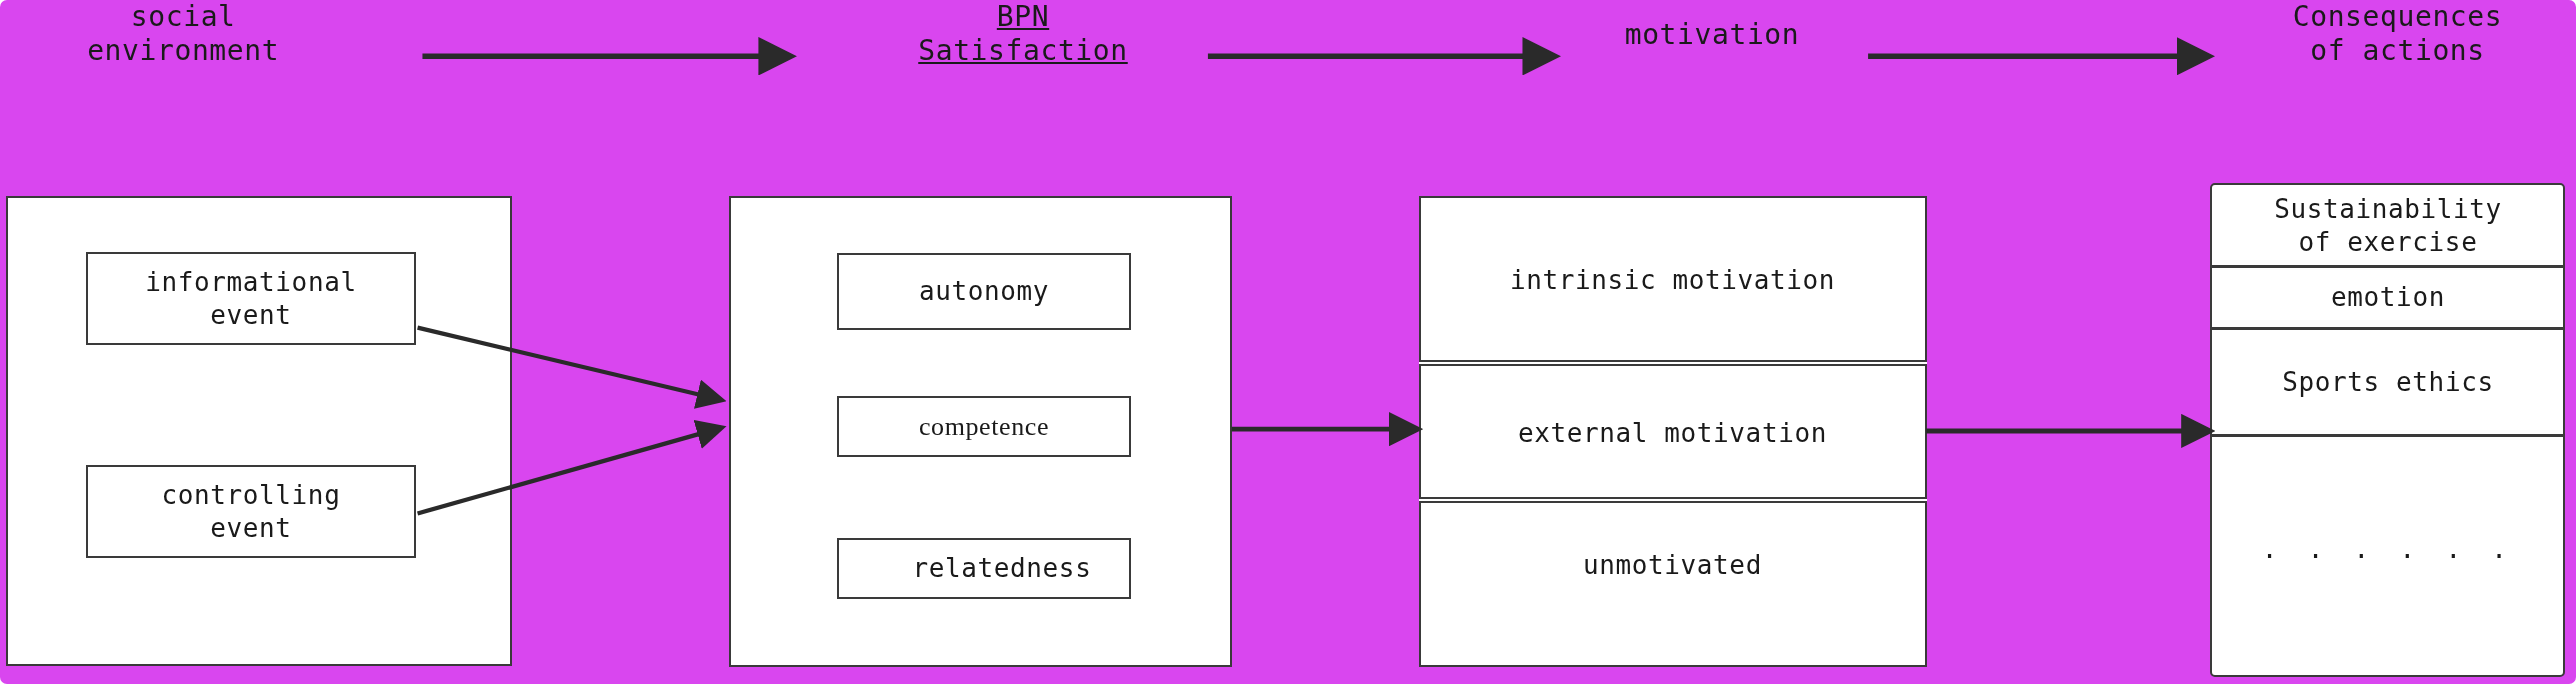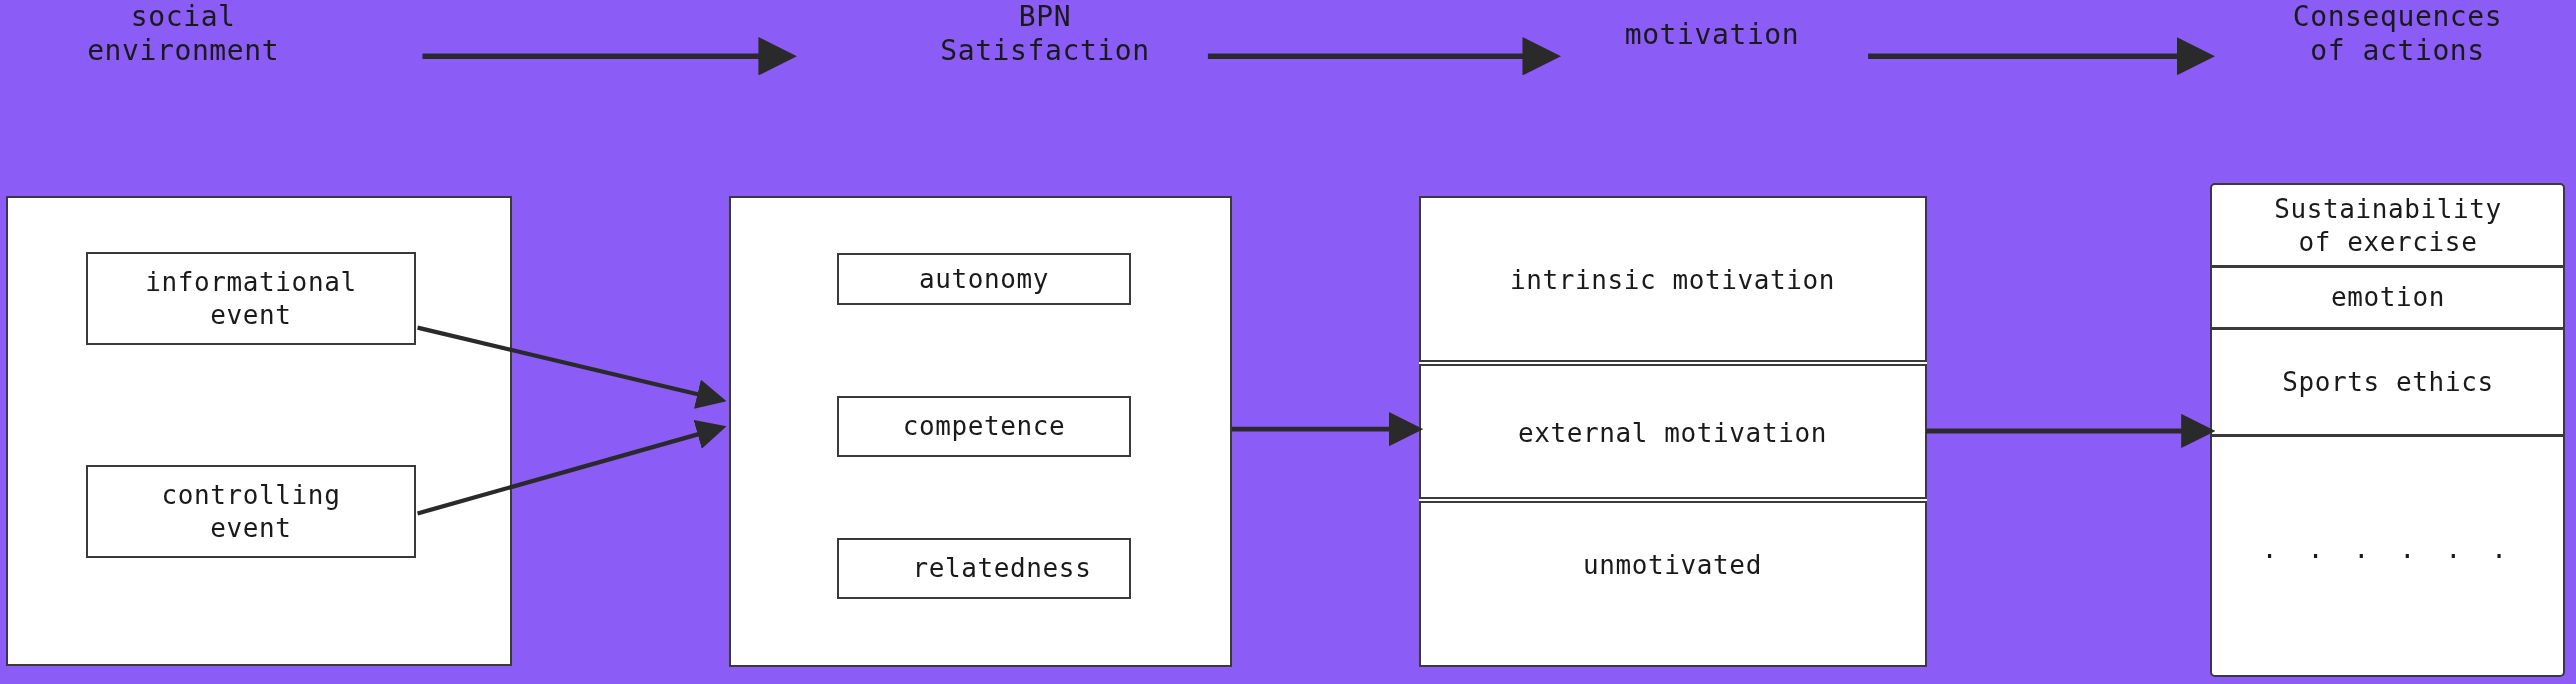"social" #canvas { background: #8b5cf6 -> #d946ef; border-radius: none -> 7px }
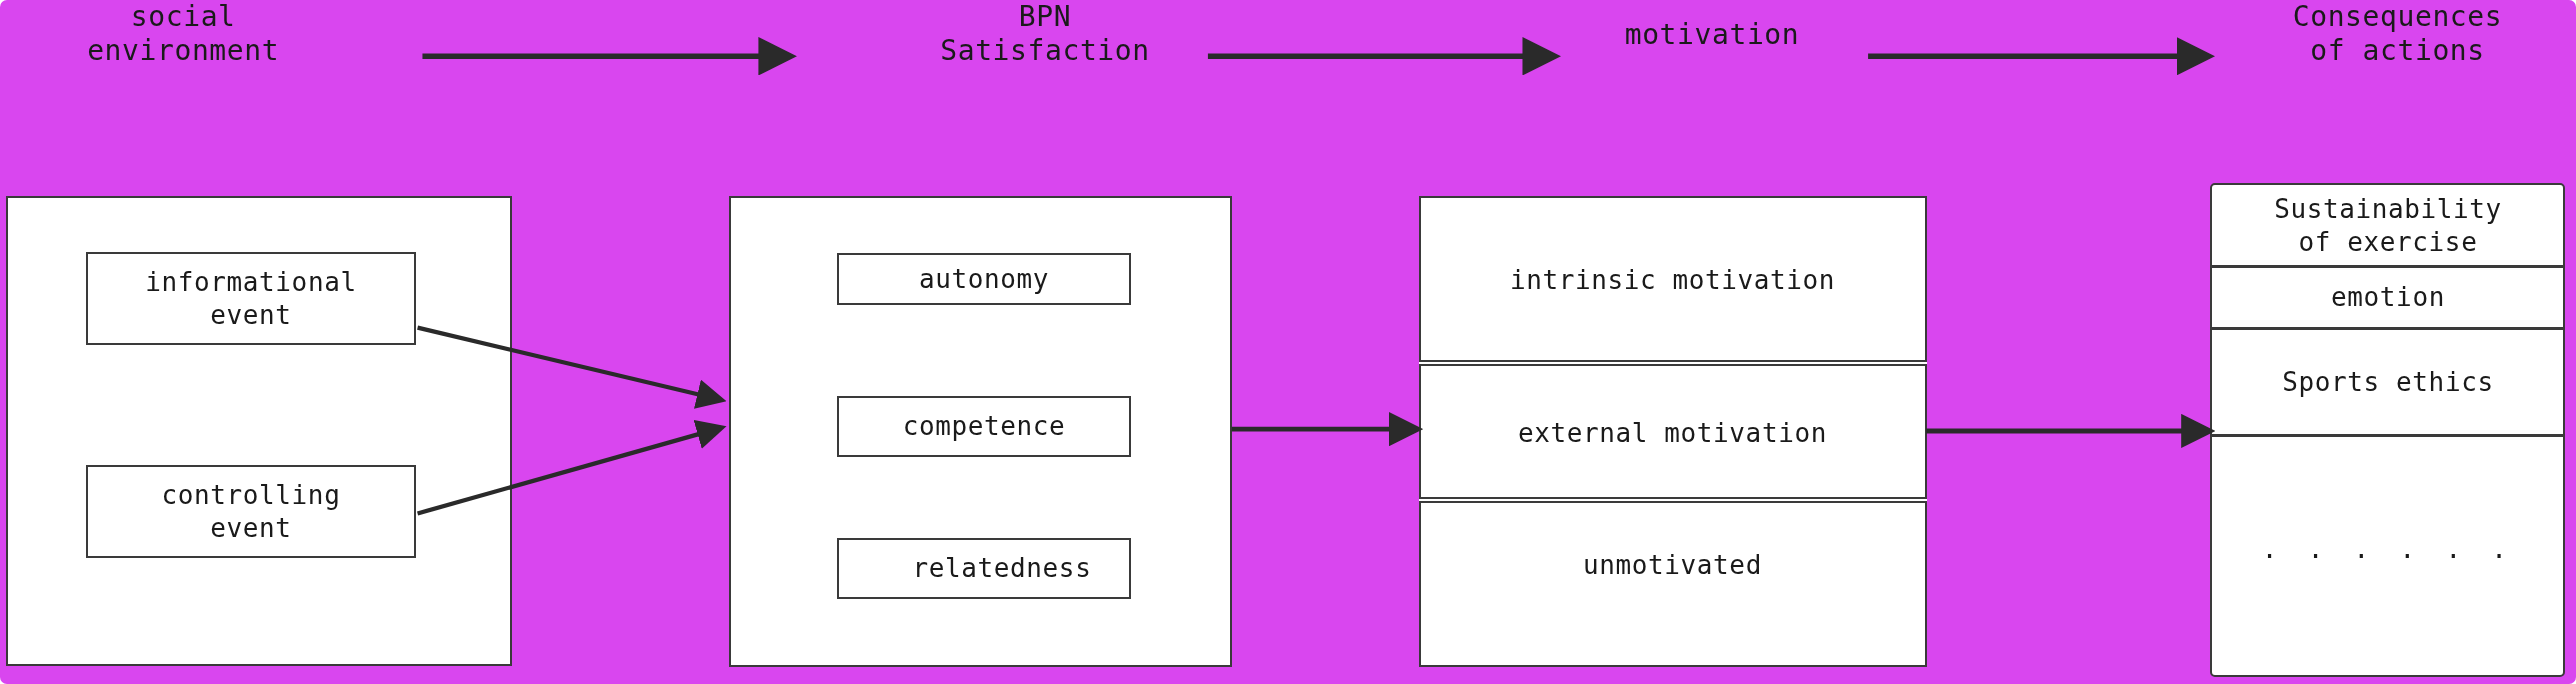"BPN" div.stage-label { left: 874px -> 852px; text-decoration: none -> underline }
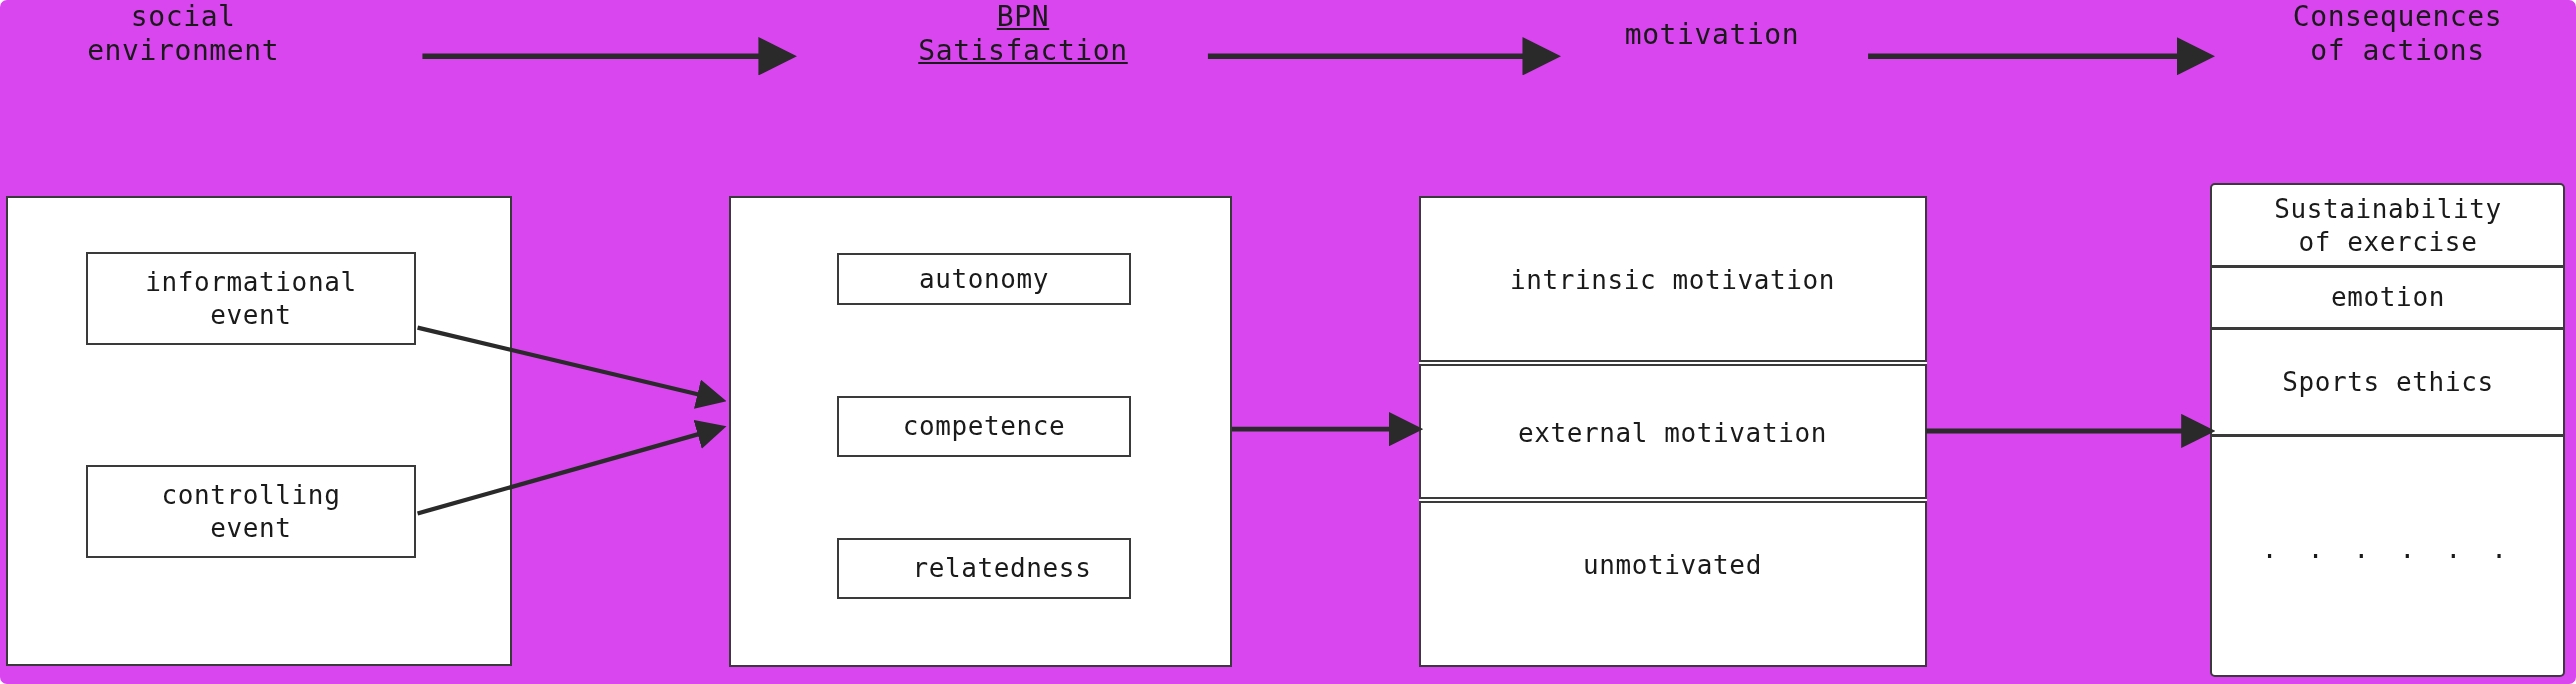"autonomy" div.item-box { height: 52px -> 77px }
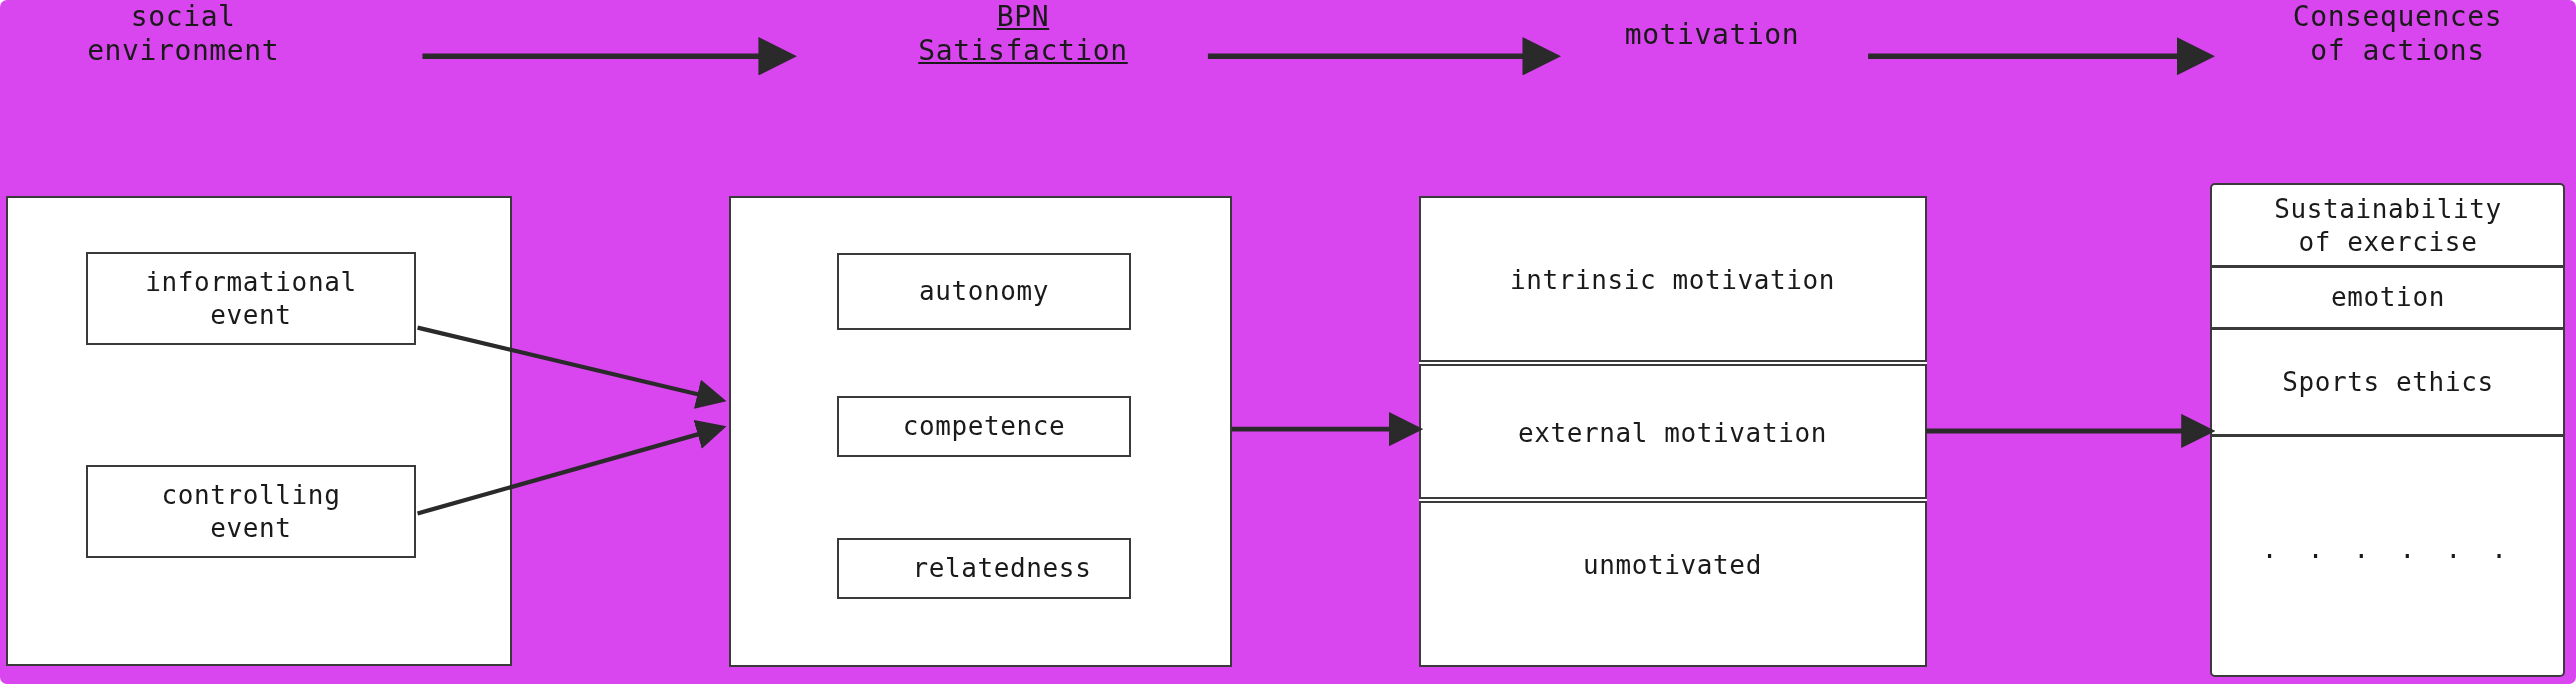"competence" div.item-box { font-family: none -> Liberation Serif, serif }
